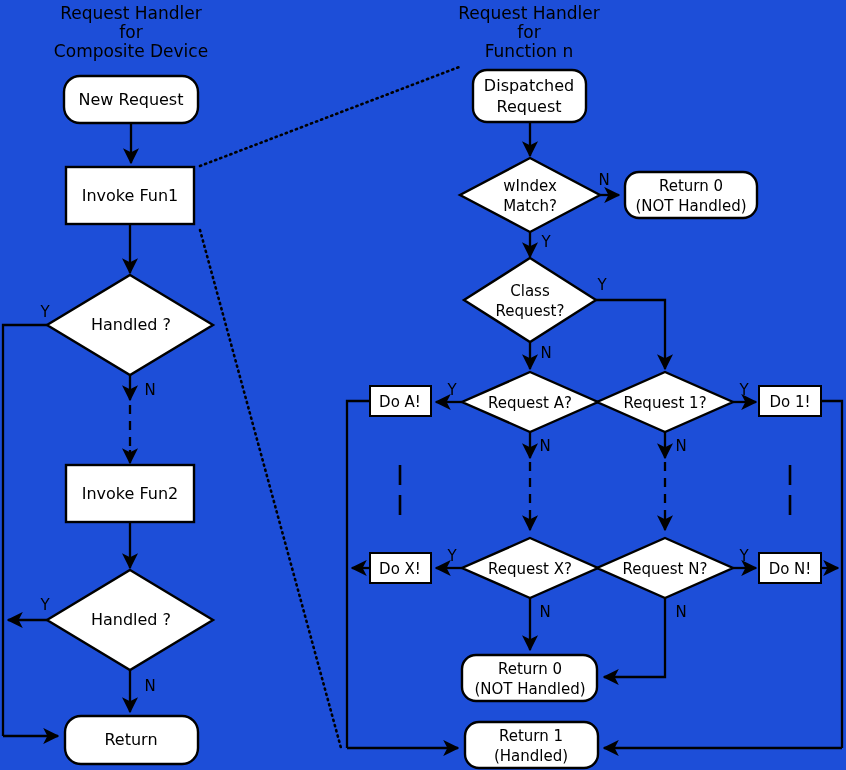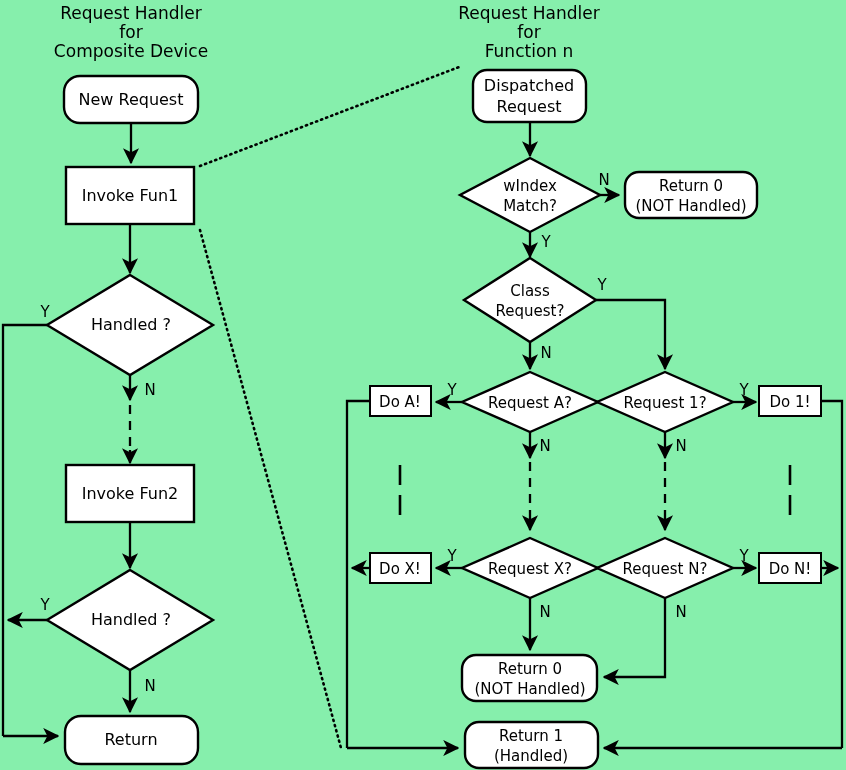"Request Handler" #root { background: #86efac -> #1d4ed8 }
